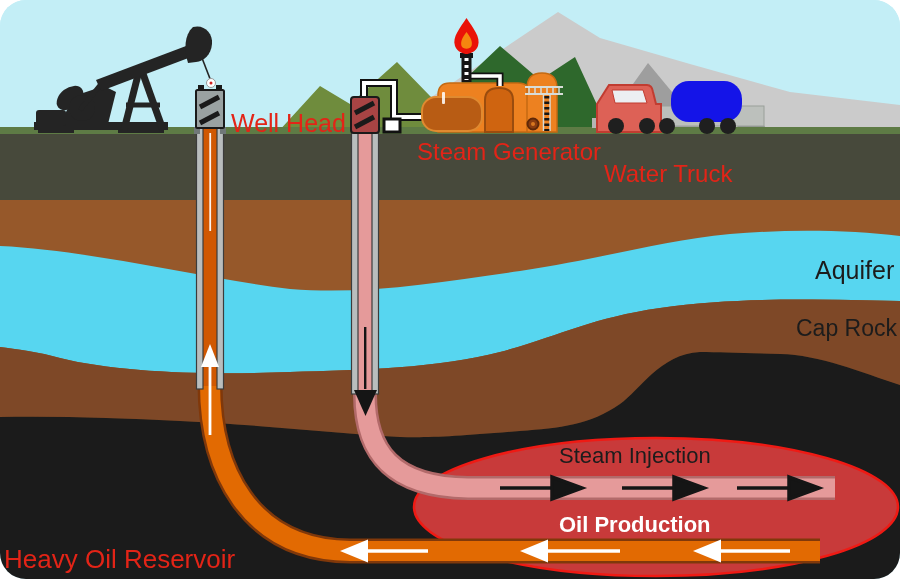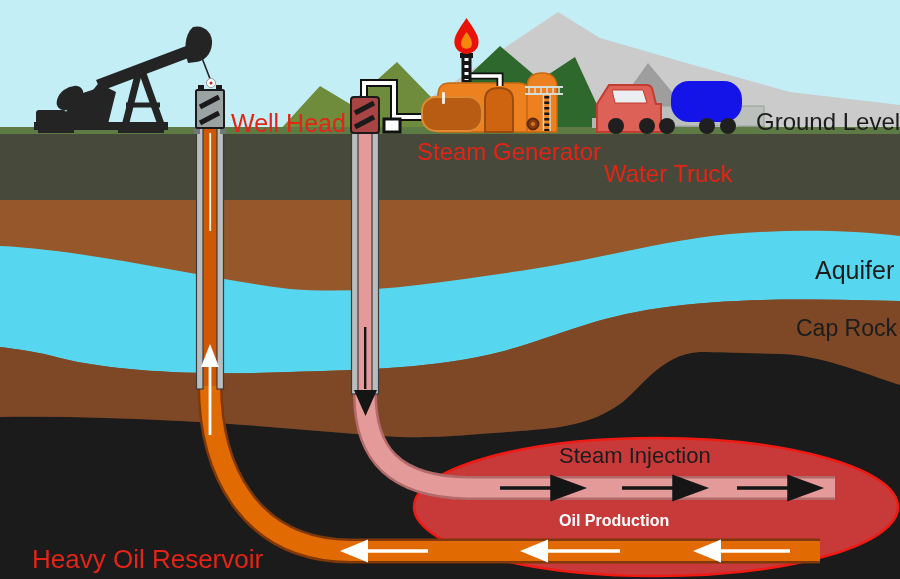"Well Head" .stage { border-radius: none -> 26px }
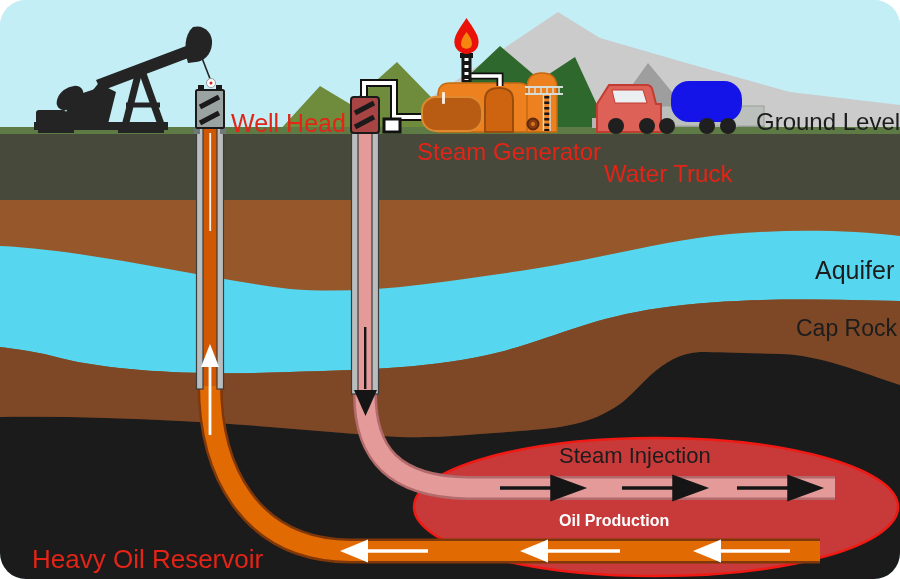"Ground Level" div.lbl { html: <div>Ground Level</div> -> none }
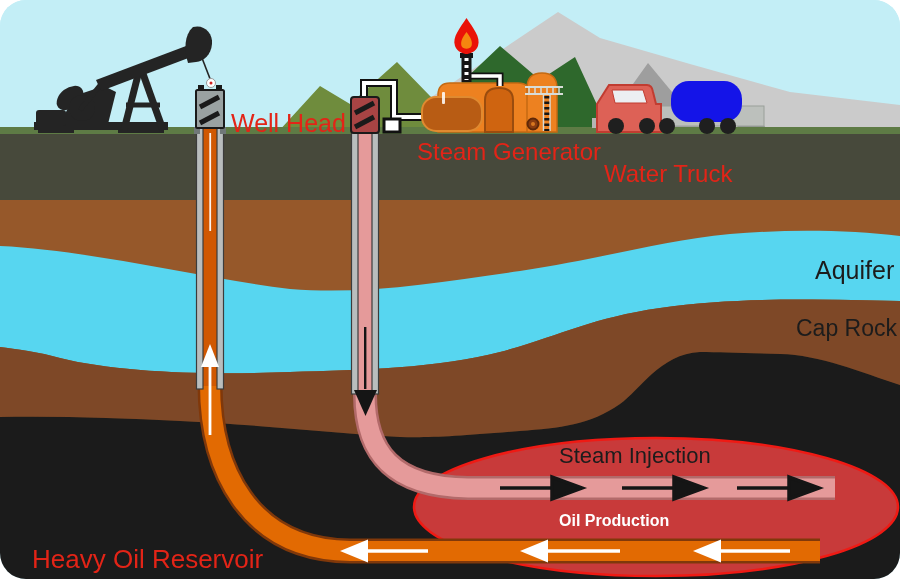"Oil Production" div.lbl { font-size: 16px -> 22px }
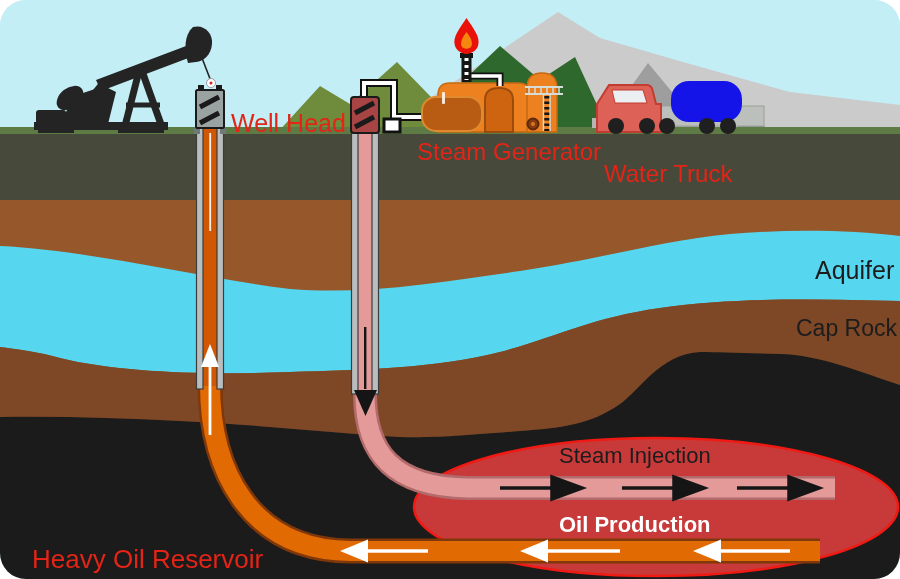"Heavy Oil Reservoir" div.lbl { left: 32px -> 4px }
